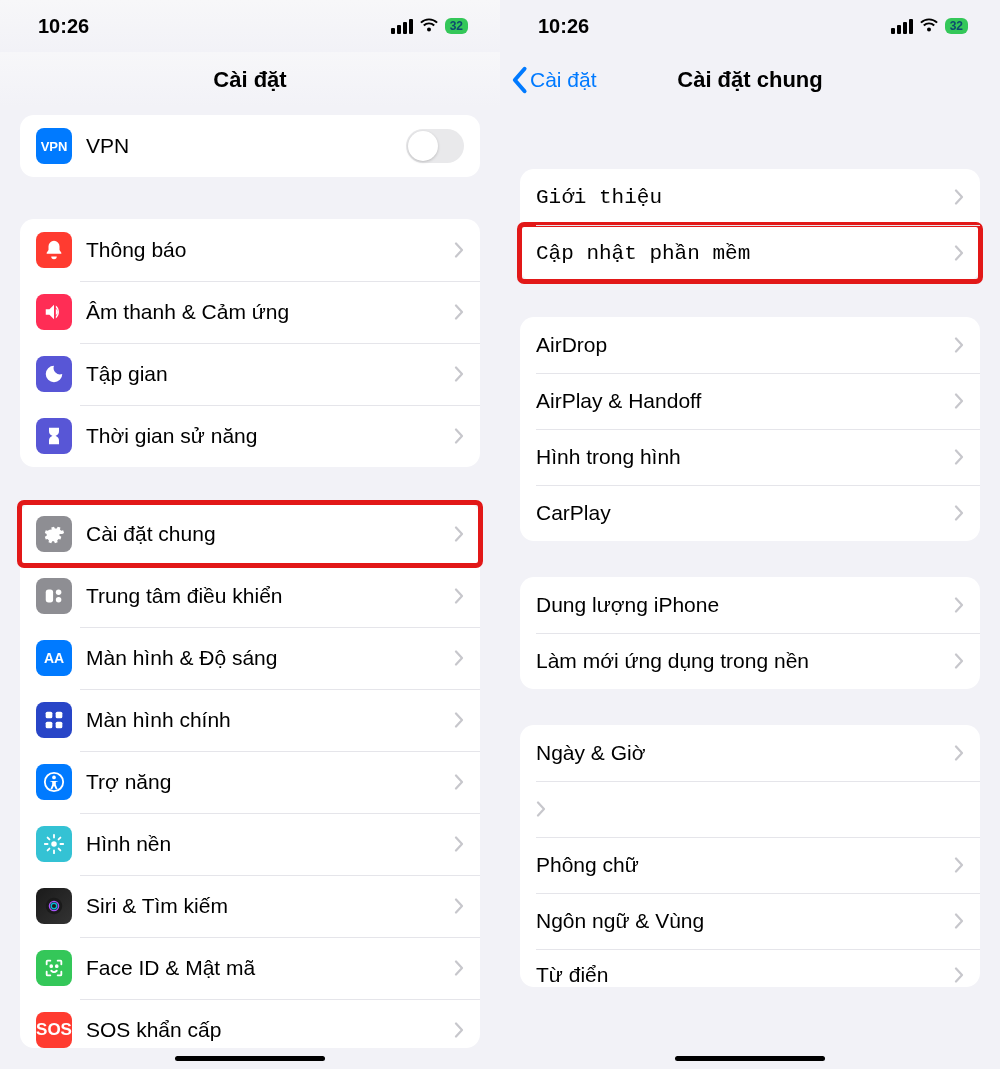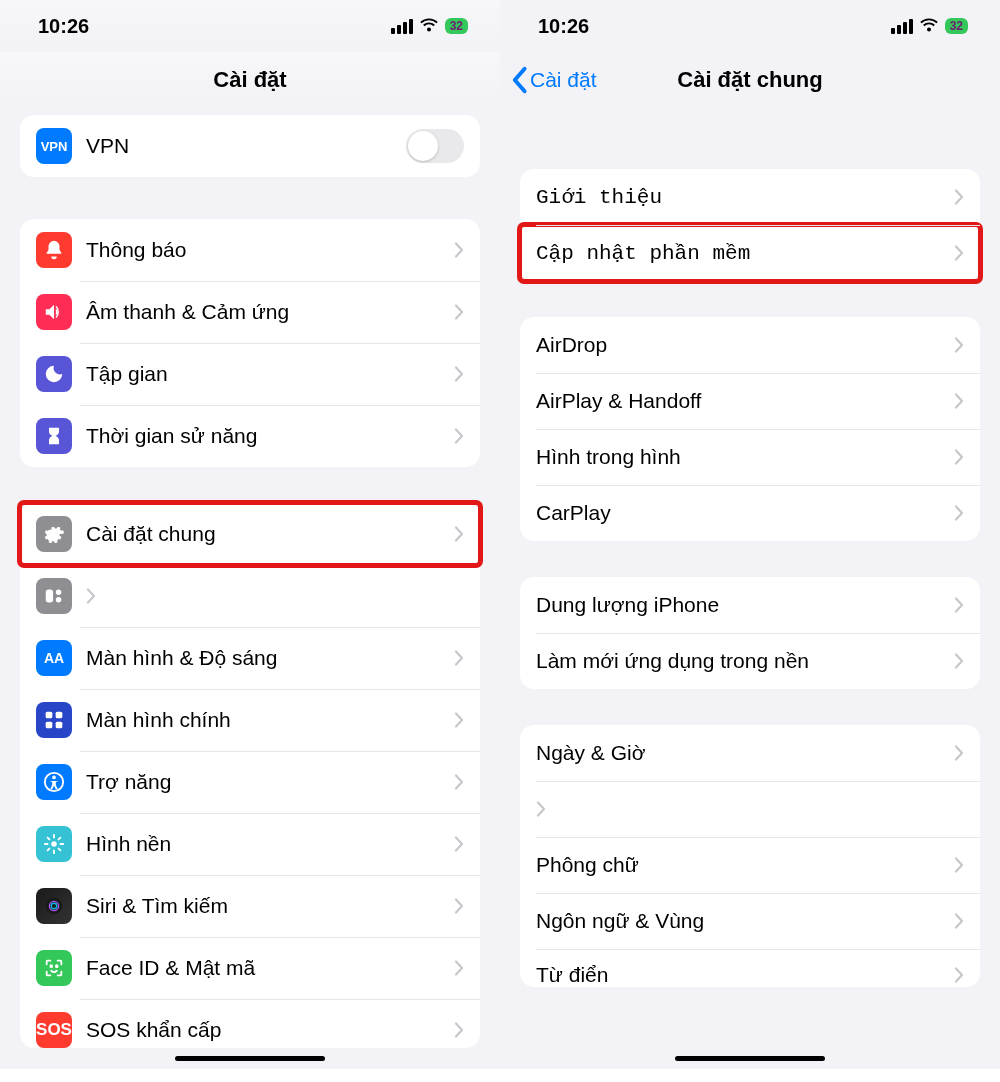"32" .battery-badge { color: #701a75 -> #0c4a6e }
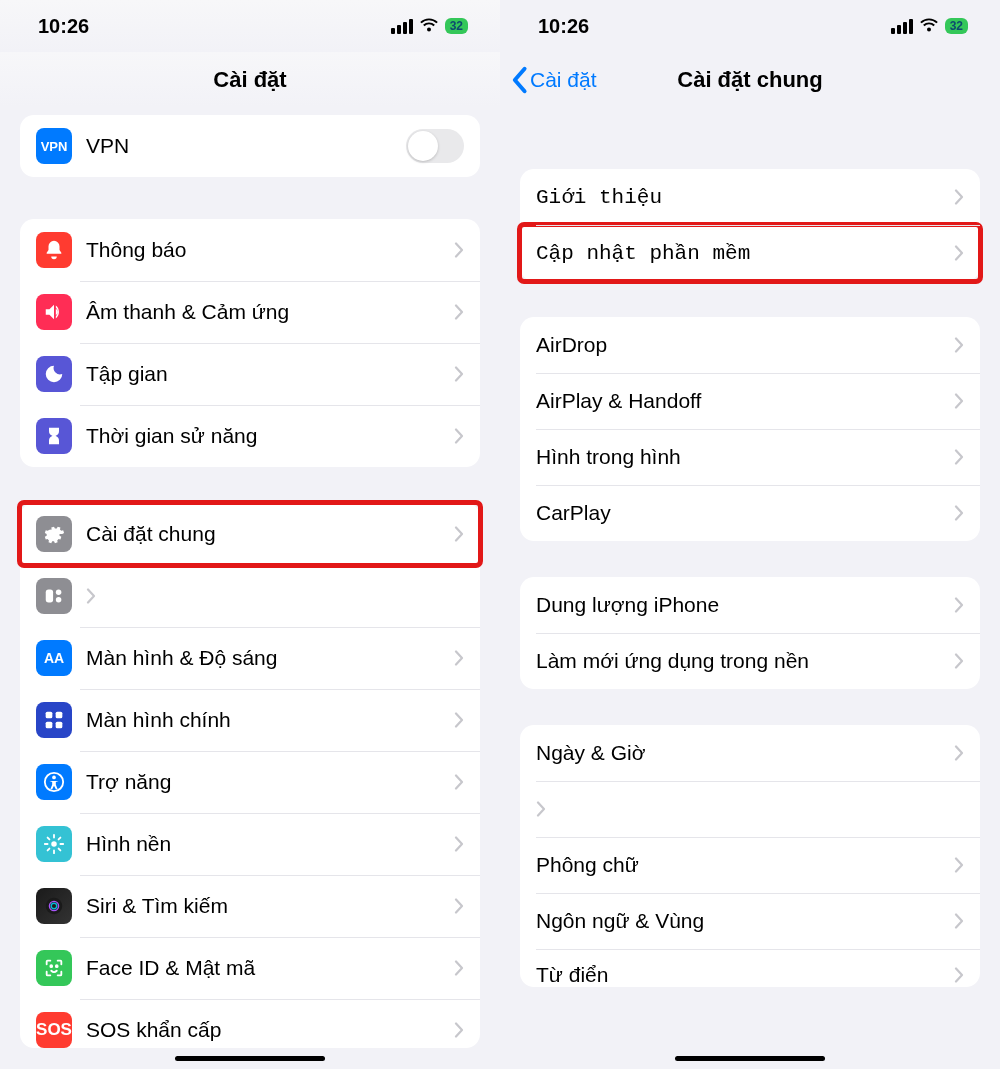"Trung tâm điều khiển" div.row-label { html: none -> <div>Trung tâm điều khiển</div> }
